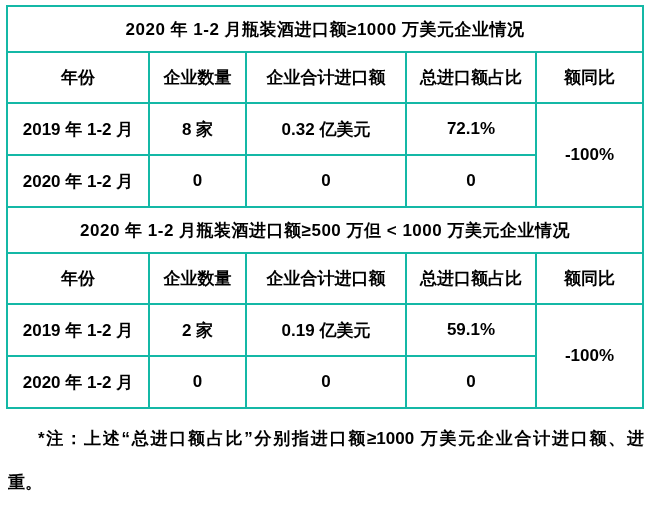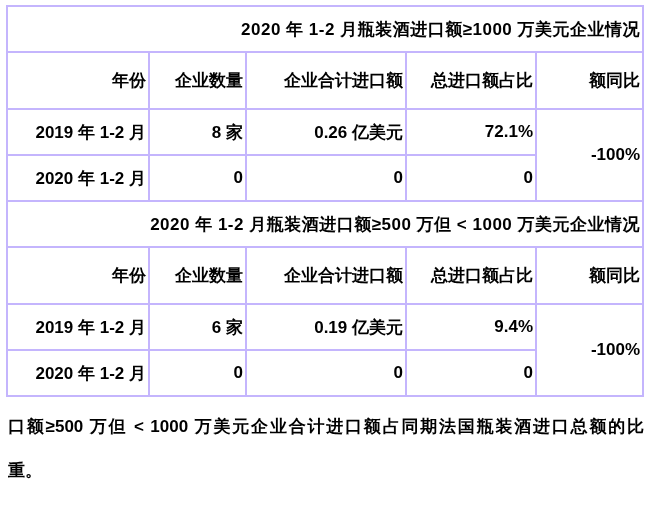"2020 年 1-2 月瓶装酒进口额≥1000 万美元企业情况" table.report-table td { border: 2px solid #c4b5fd -> 2px solid #14b8a6; text-align: right -> center }
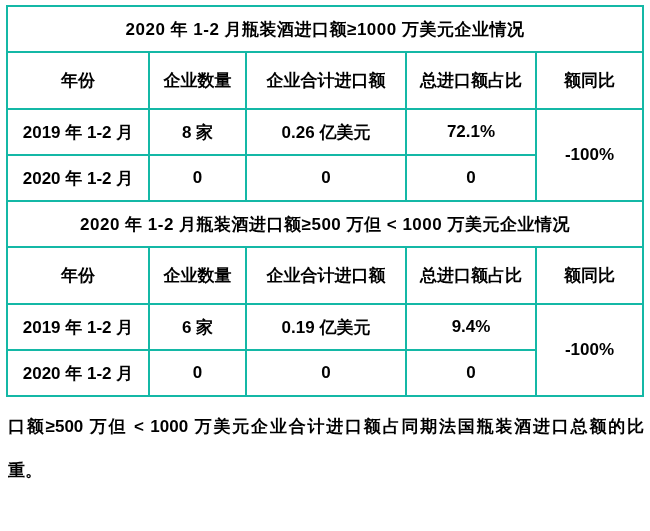"年份" tr.header-row { height: 57px -> 51px }
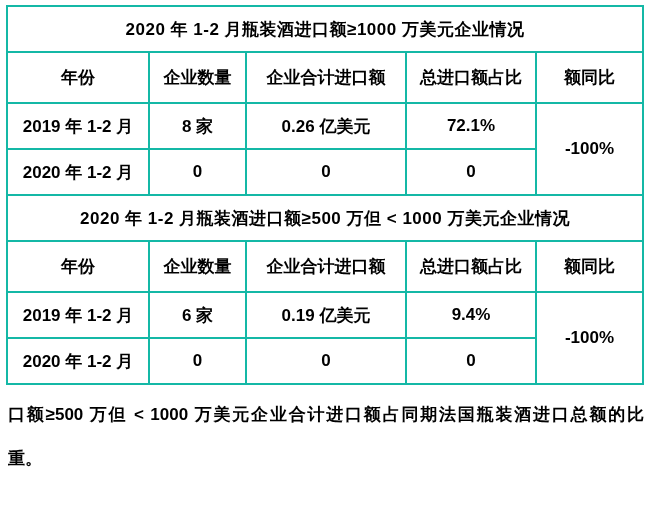"2019 年 1-2 月" tr.data-row { height: 46px -> 52px }
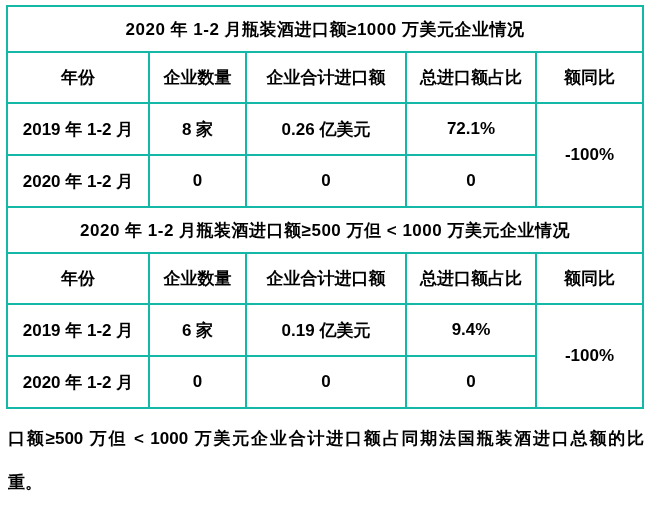"0.26 亿美元" td { text: 0.26 -> 0.32 }
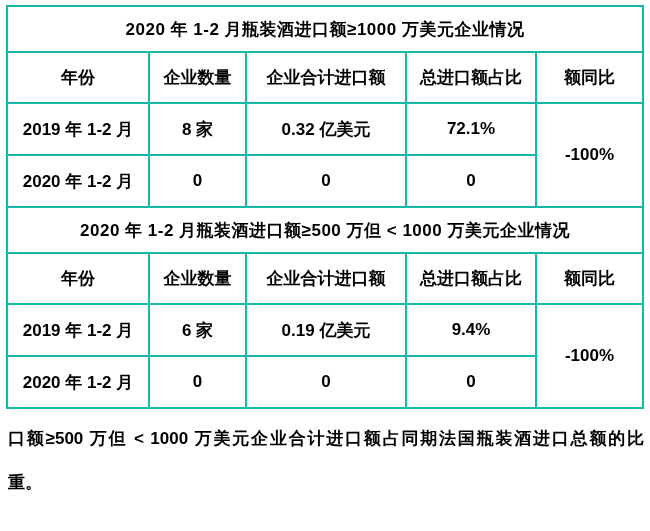"6 家" td { text: 6 -> 2 }
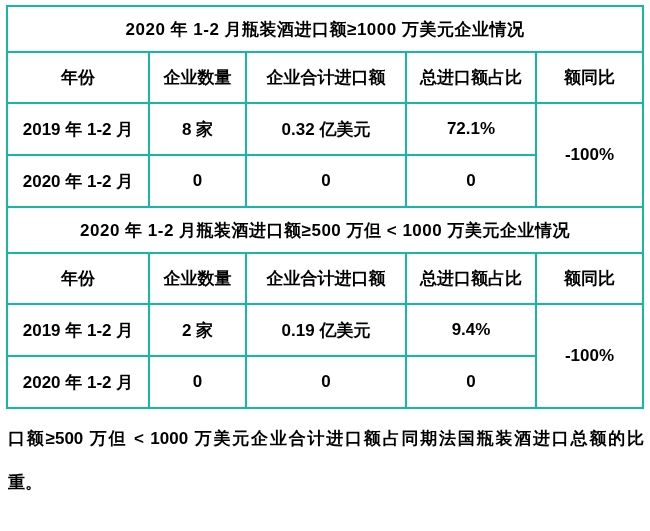"9.4%" td { text: 9.4% -> 59.1% }
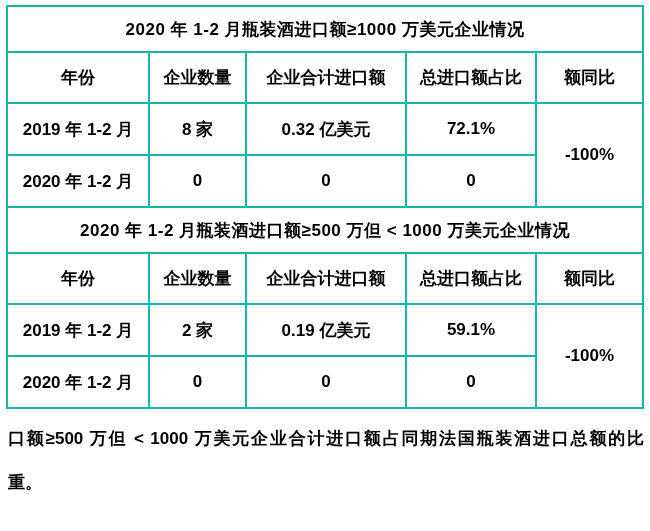"*注：上述“总进口额占比”分别指进口额≥1000 万美元企业合计进口额、进" div.fn-line { html: none -> <div>*注：上述“总进口额占比”分别指进口额≥1000 万美元企业合计进口额、进</div> }
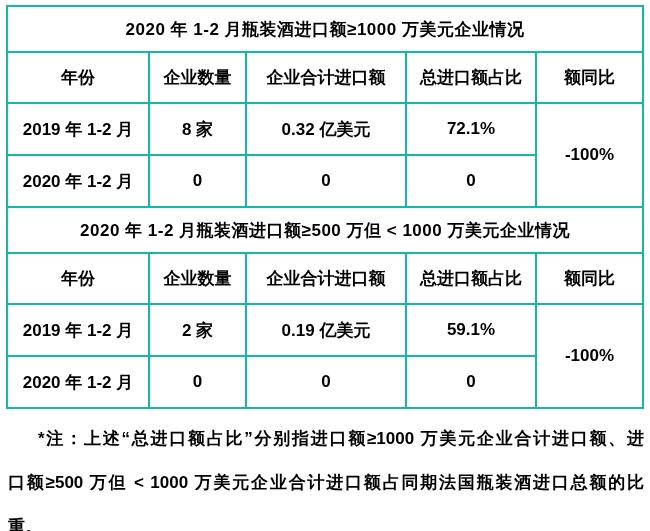"口额≥500 万但 < 1000" div.fn-line { html: <div>口额≥500 万但 &lt; 1000 万美元企业合计进口额占同期法国瓶装酒进口总额的比</div> -> none }
